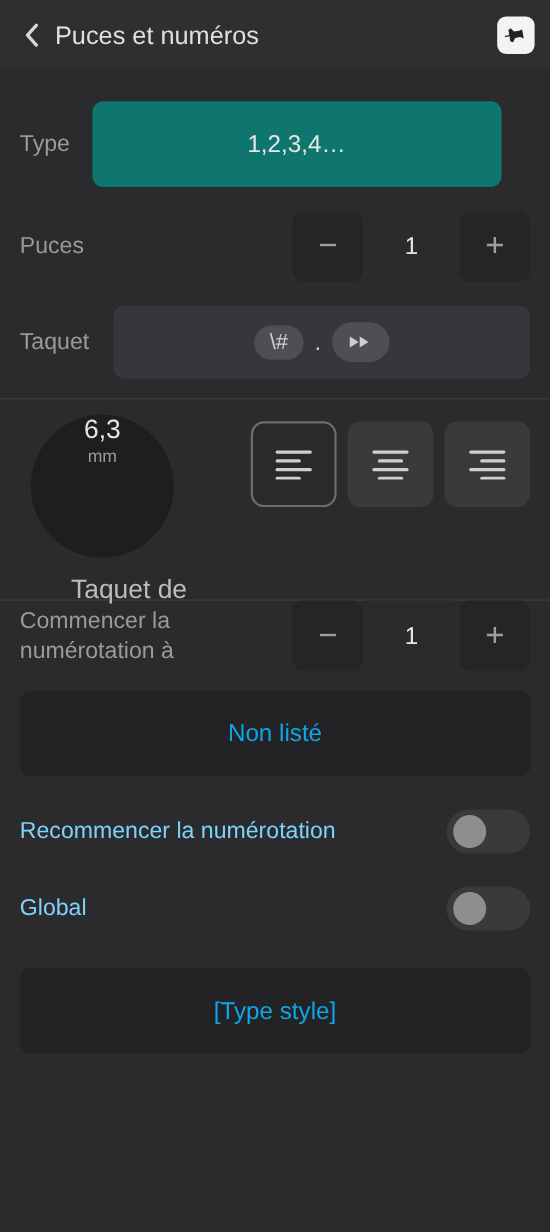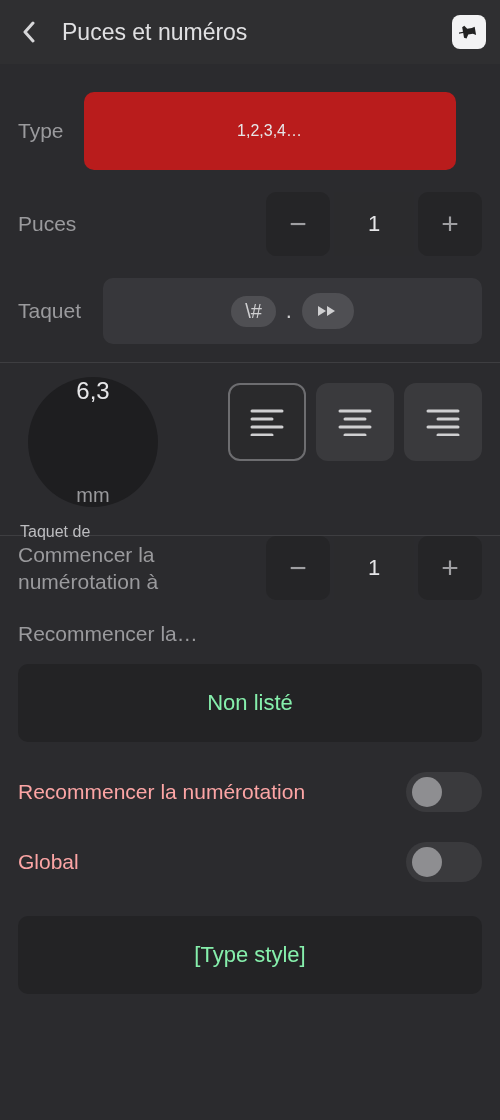"Puces et numéros" .header { gap: 12px -> none }
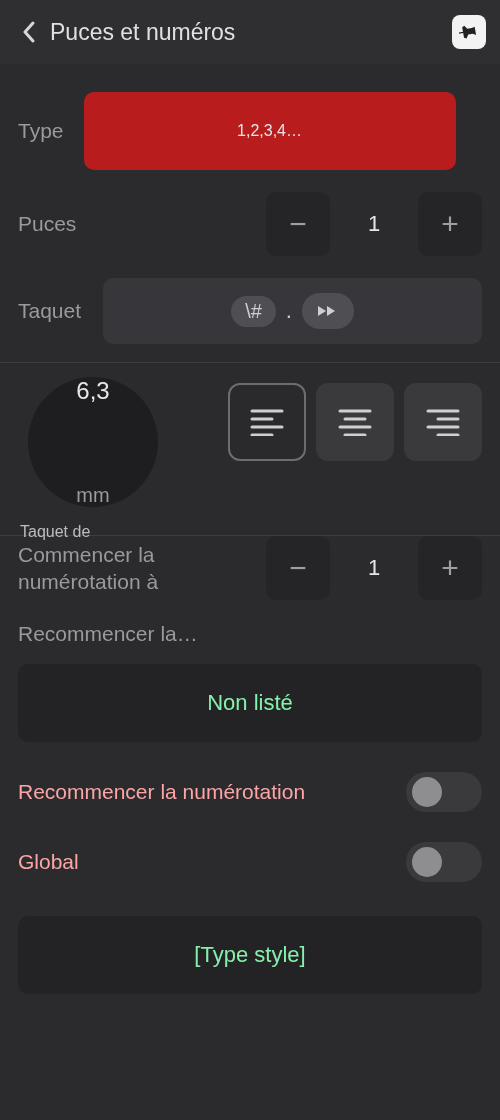"1,2,3,4…" .select { background: #b91c1c -> #0f766e; font-size: 16px -> 22px }
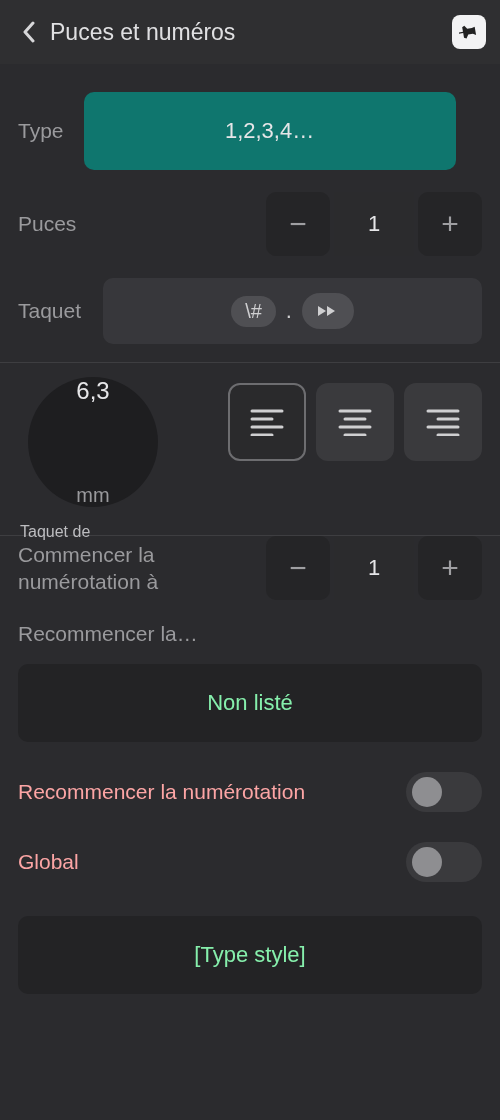"6,3" .circle-val { justify-content: space-between -> flex-start }
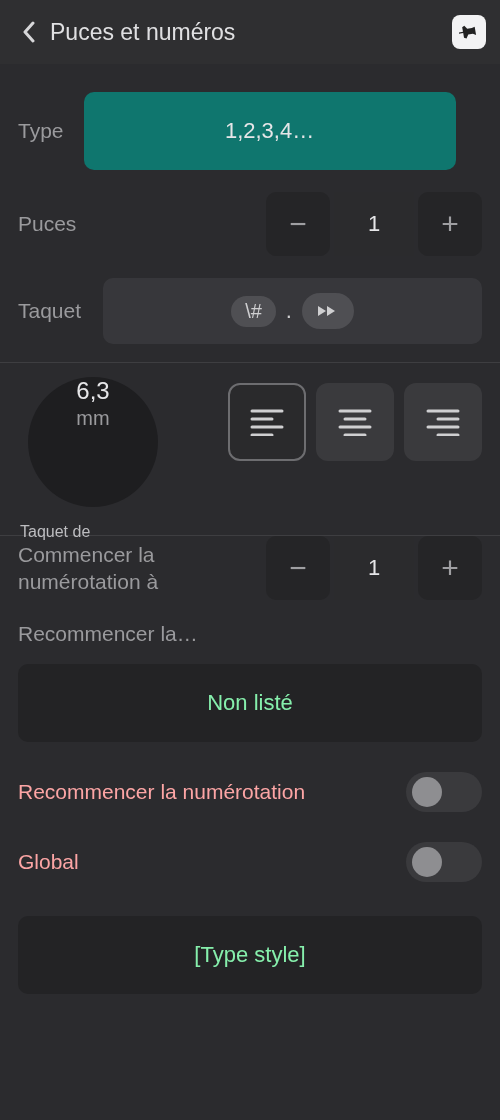"mm" .circle-val .unit { font-size: 20px -> 16px }
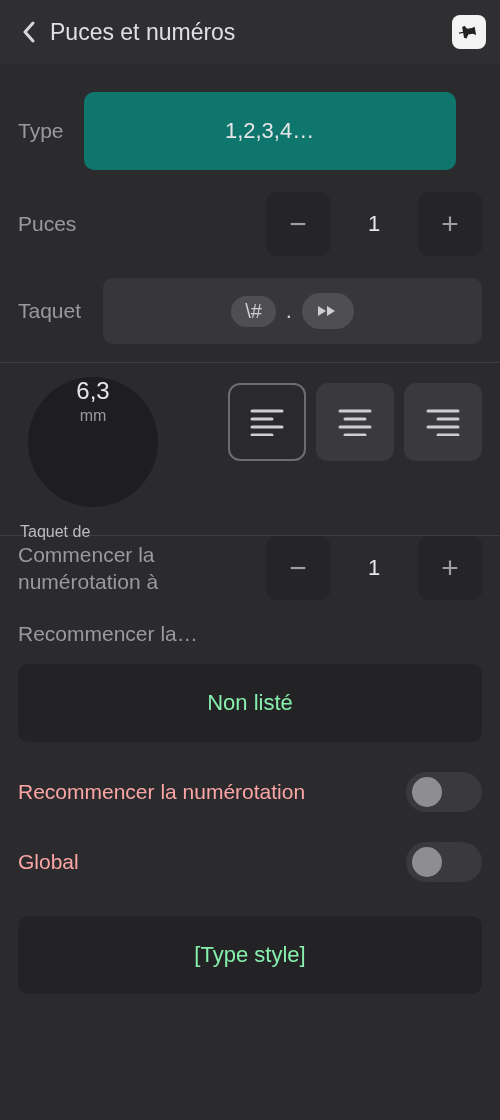"Taquet de" .tab-caption { font-size: 16px -> 24px; text-align: left -> right }
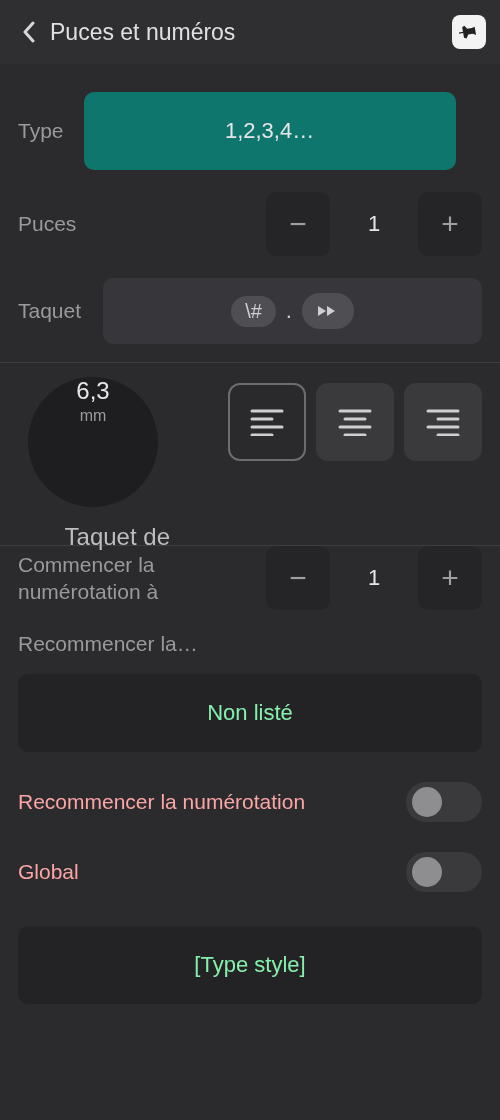"Recommencer la…" div { html: <div> <div>Recommencer la…</div> </div> -> none }
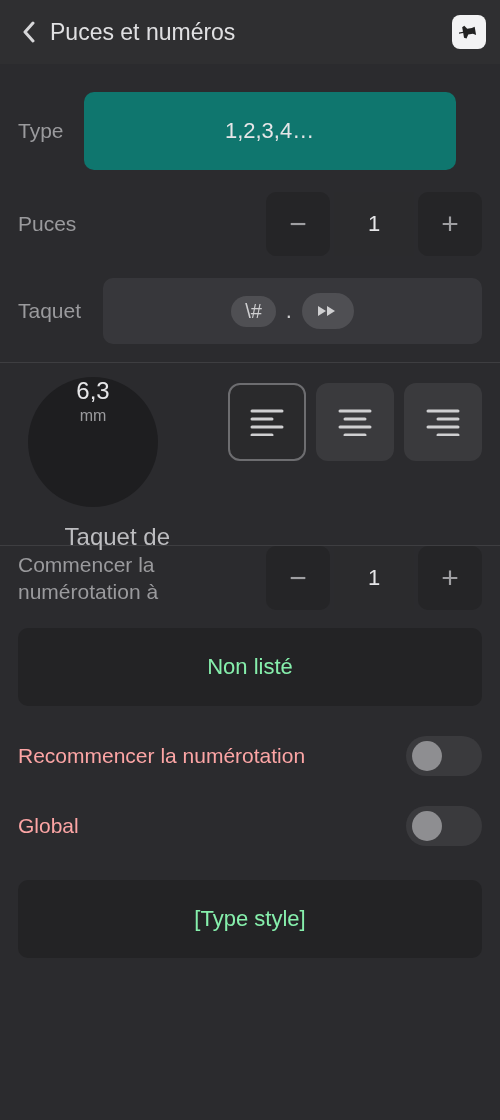"Non listé" .big-btn { color: #86efac -> #0ea5e9 }
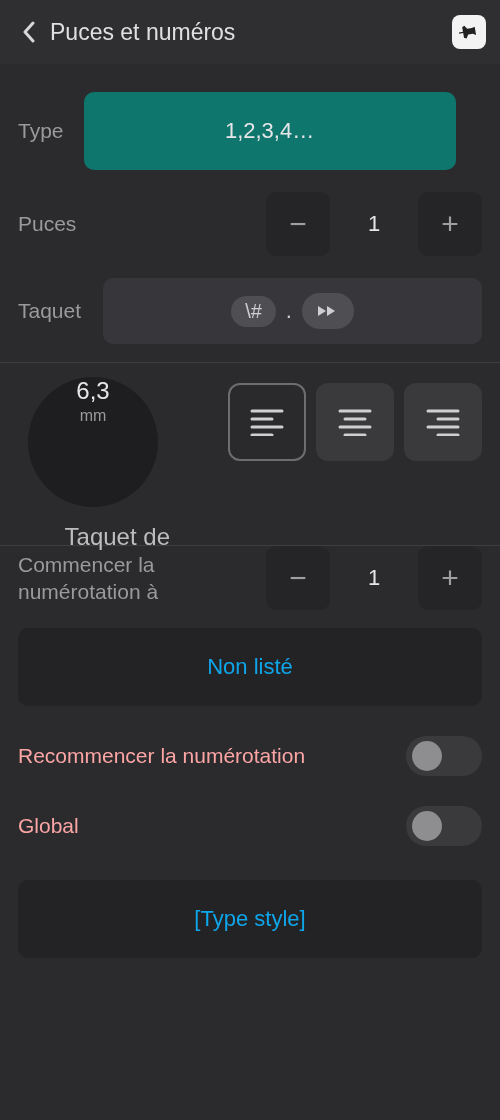"Recommencer la numérotation" .toggle-label { color: #fca5a5 -> #7dd3fc }
